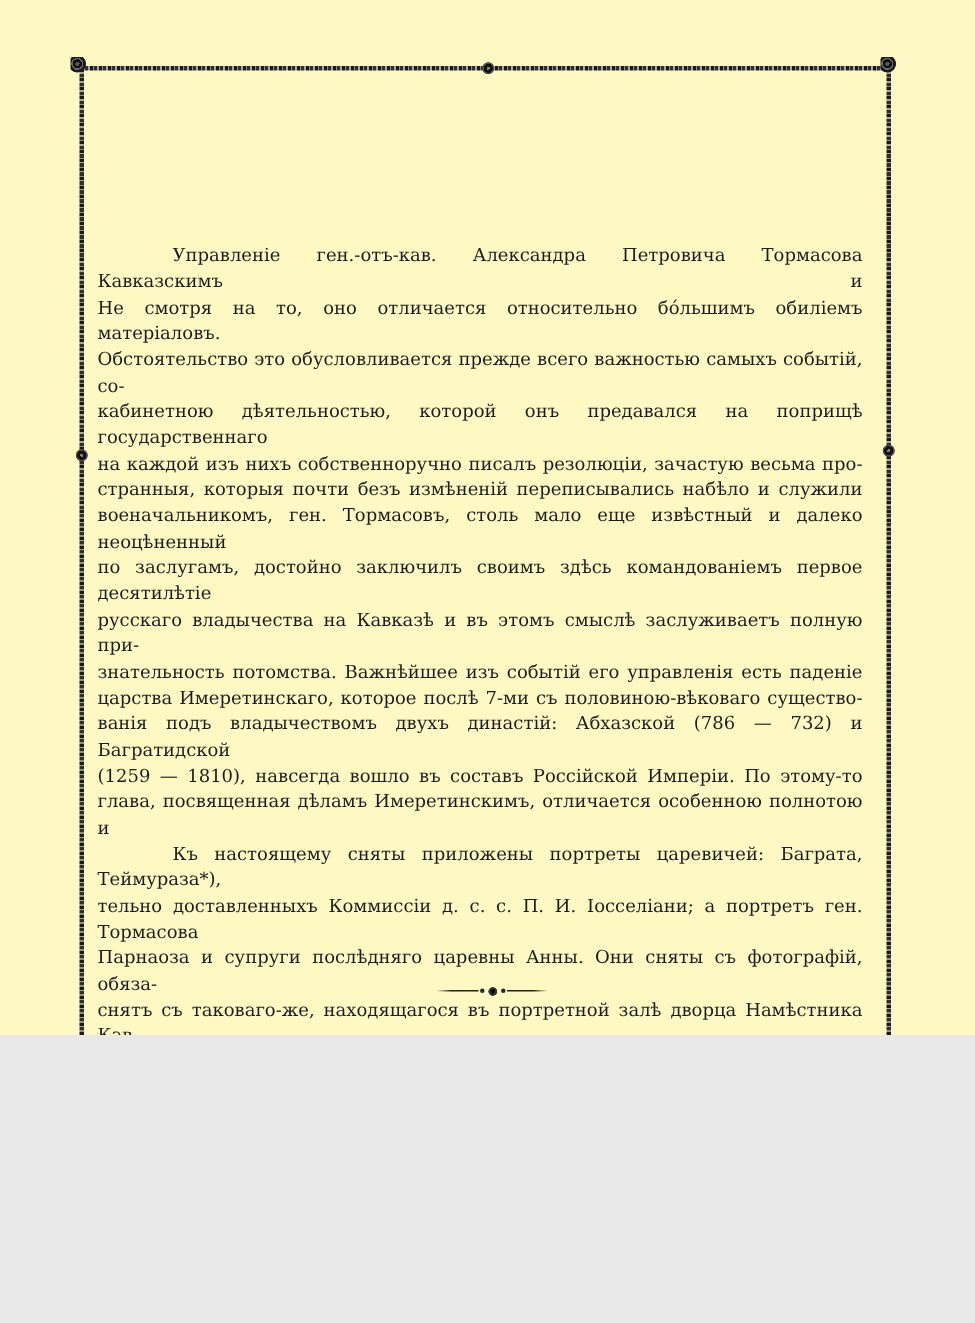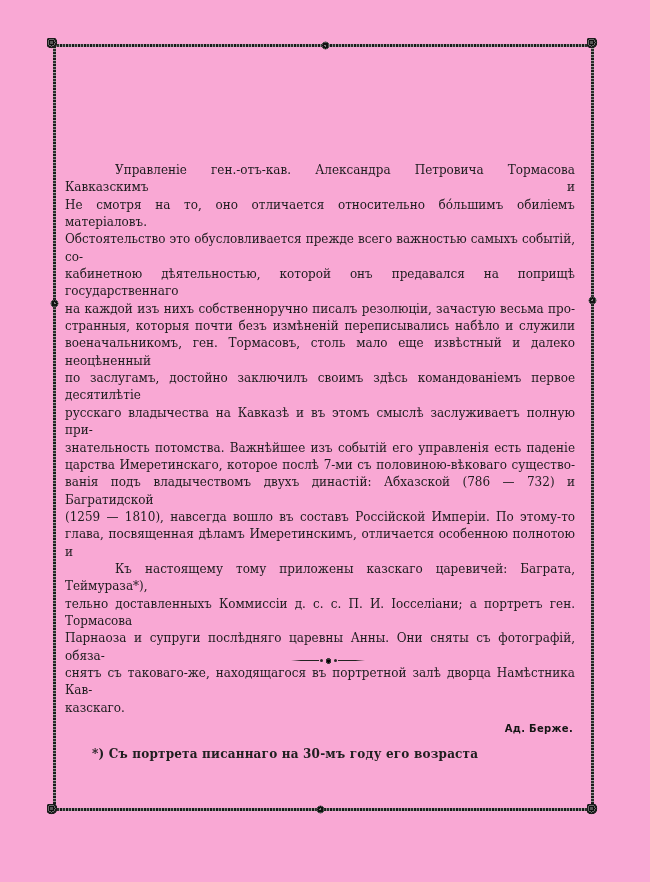"Управленіе ген.-отъ-кав. Александра" .page { background: #f9a8d4 -> #fef9c3; height: 882px -> 690px }
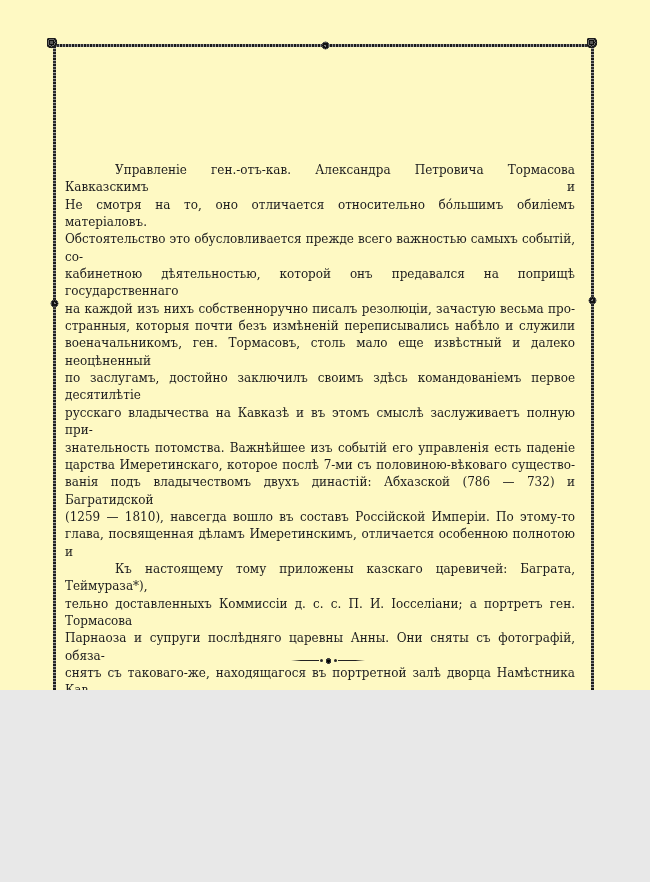"Къ настоящему тому приложены казскаго" div.line { text: тому приложены казскаго -> сняты приложены портреты }
